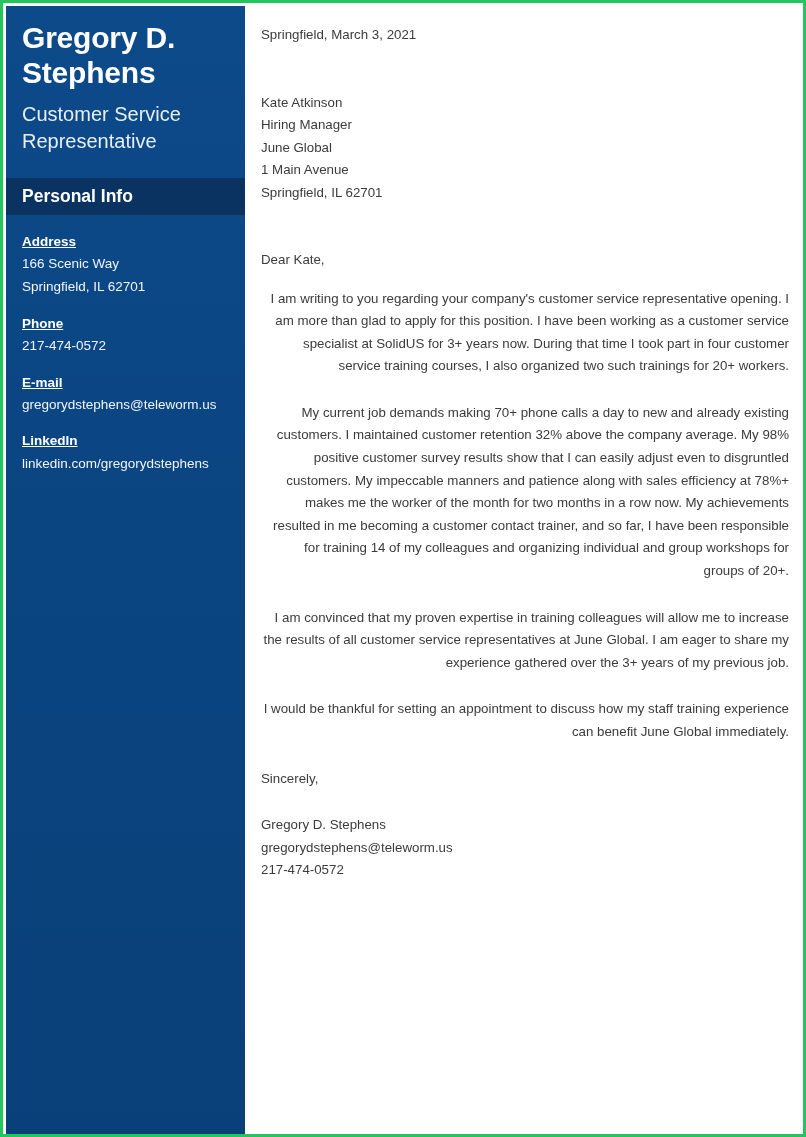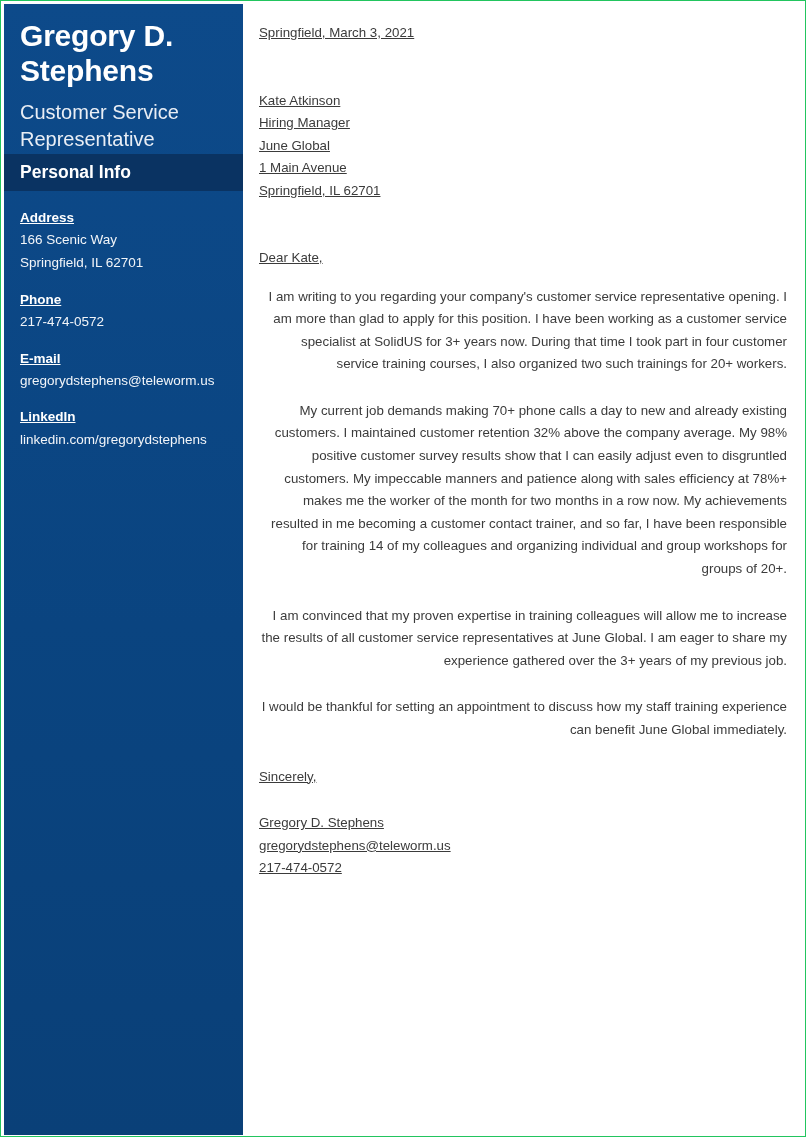"Gregory D. Stephens" #page { border: 1px solid #22c55e -> 3px solid #22c55e }
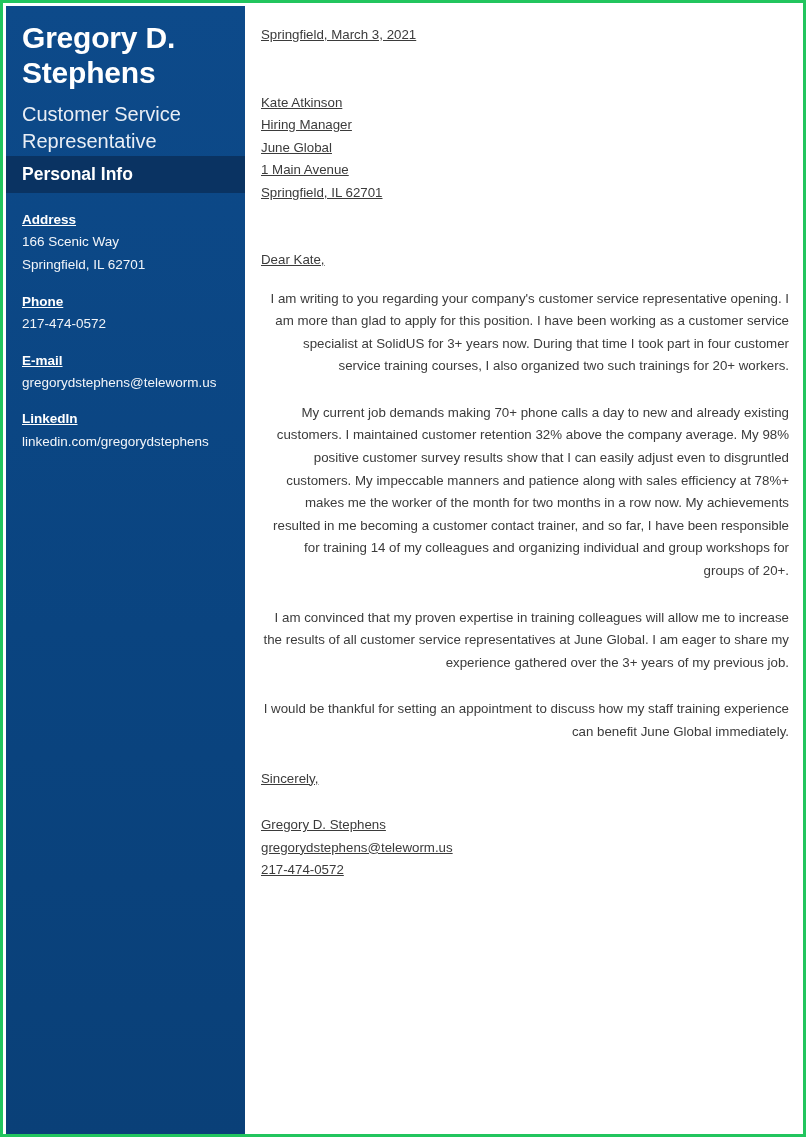"Springfield, March 3, 2021" .letter-line { text-decoration: underline -> none }
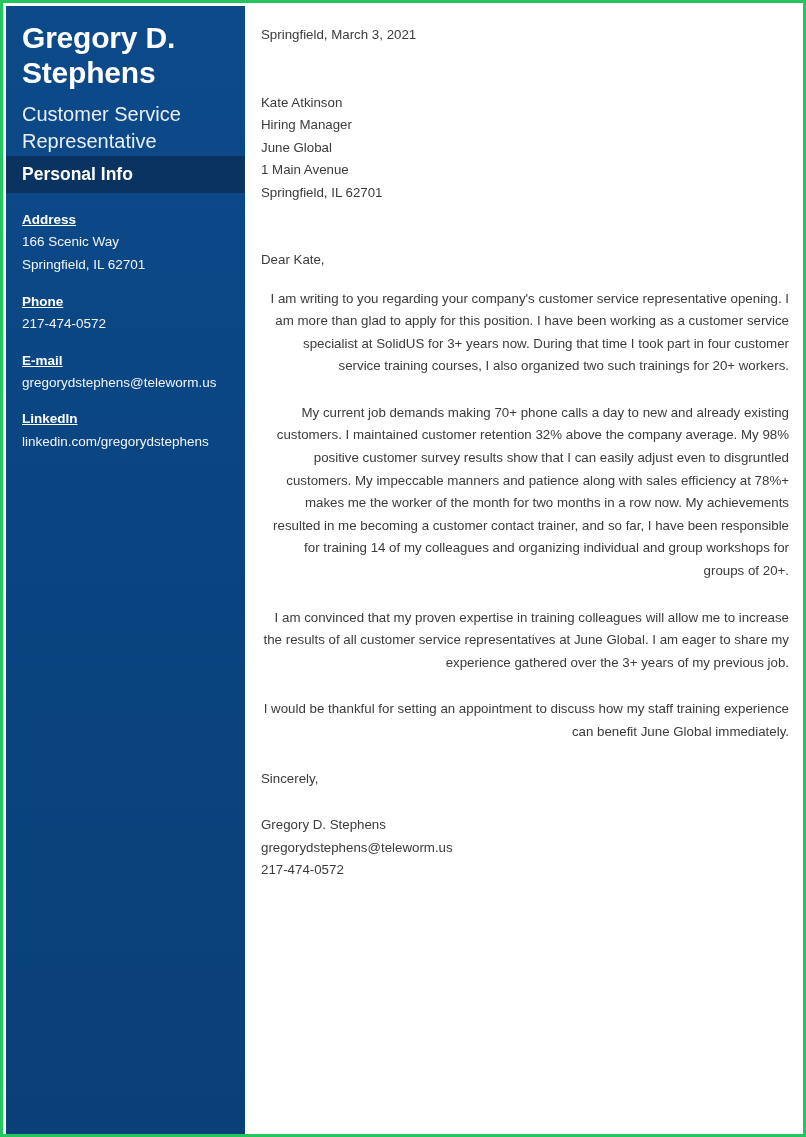"Personal Info" #personal-info-bar { margin-top: none -> 22px }
